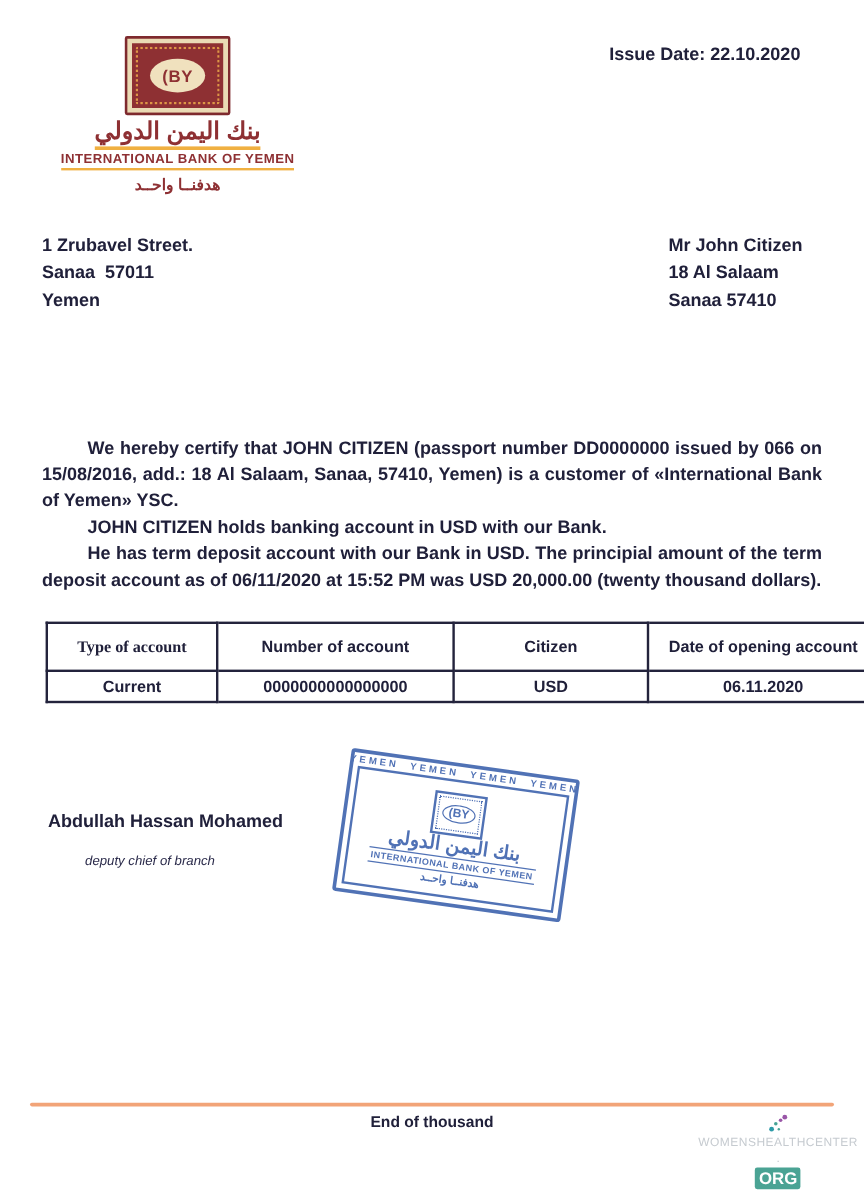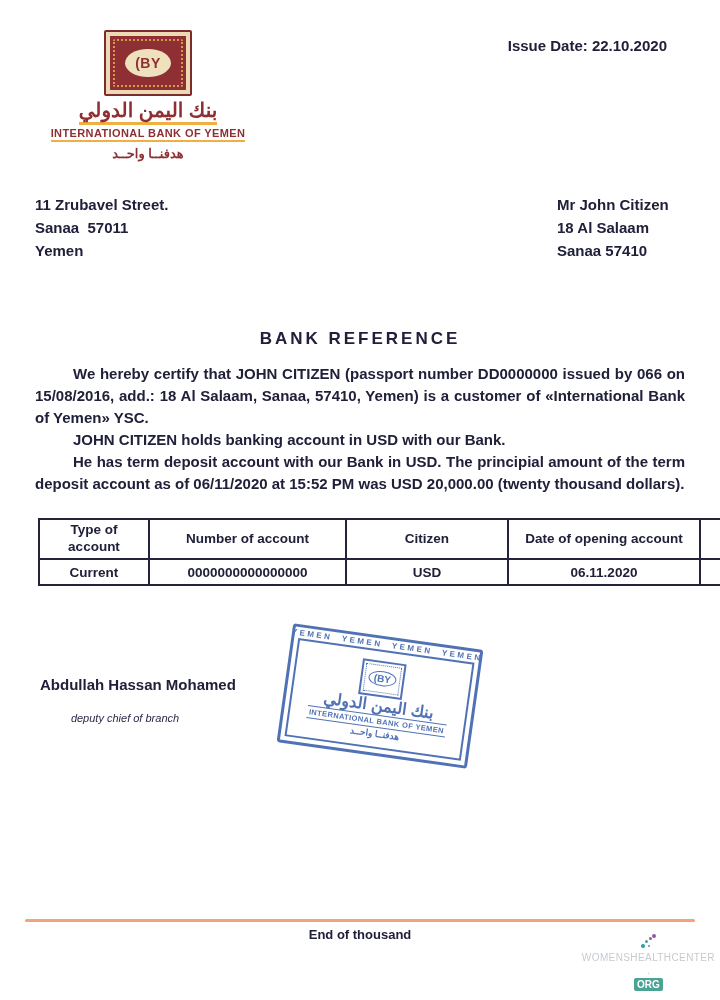"11 Zrubavel Street." div { text: 11 -> 1 }
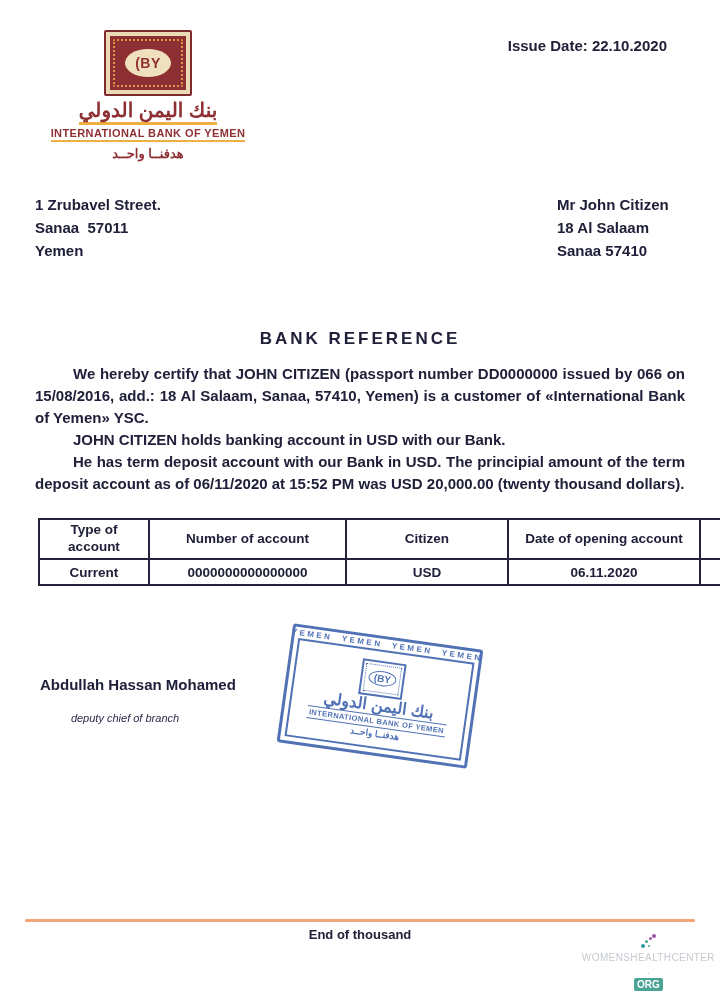"BANK REFERENCE" div.title { html: <div>BANK REFERENCE</div> -> none }
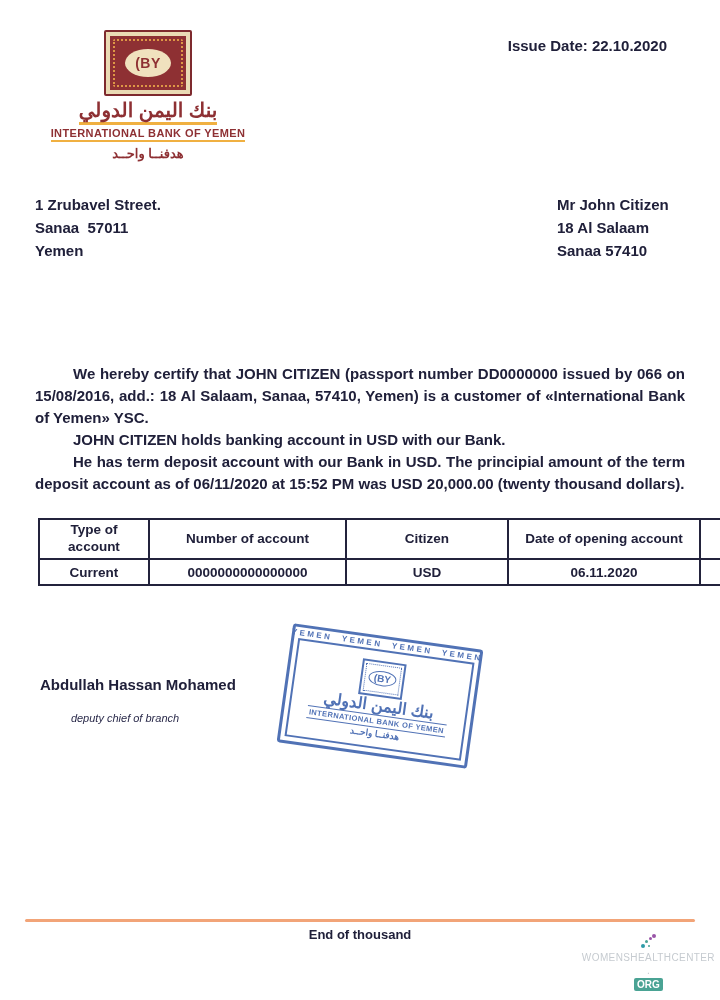"Type of account" .acct-table th.col-type { font-family: none -> Liberation Serif, serif; padding: 2px 4px -> 2px 20px }
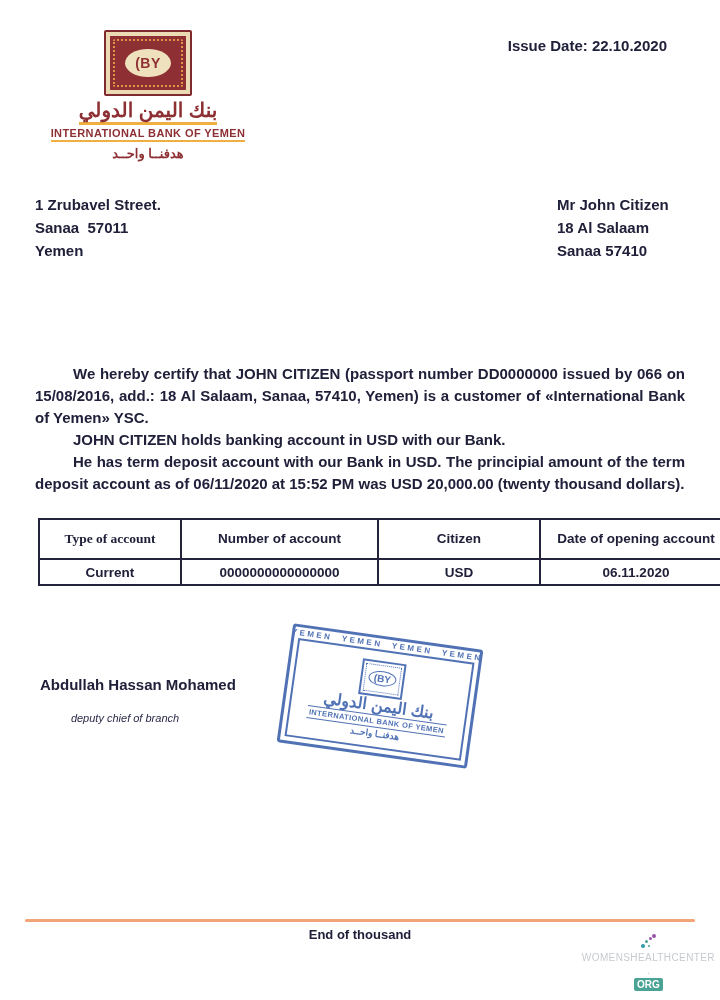"ORG" .wm-tld { font-size: 10px -> 14px }
